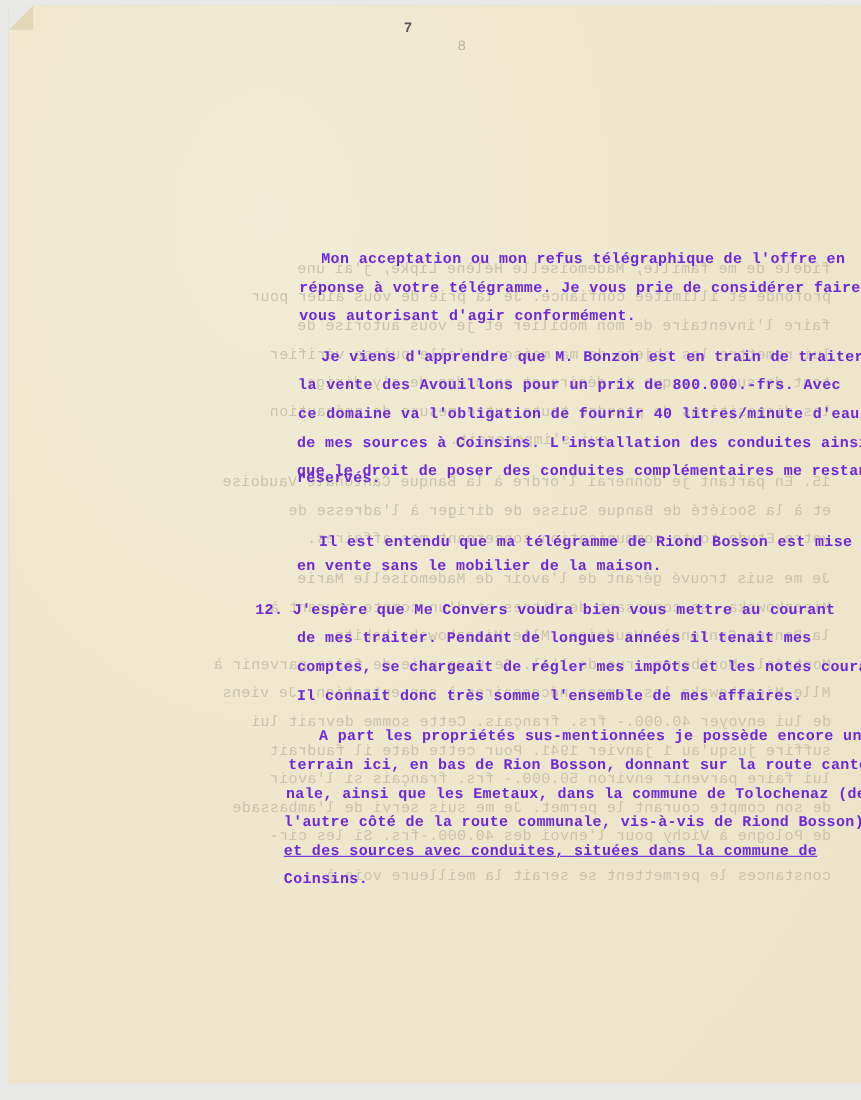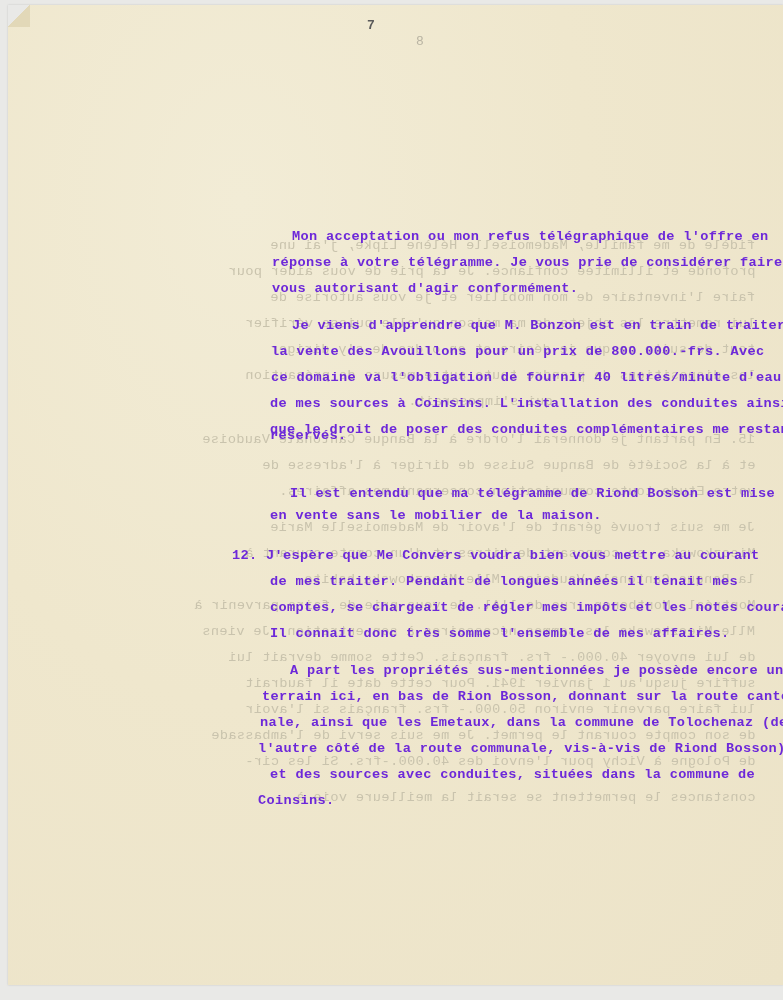"et des sources avec conduites," div.line { left: 270px -> 258px; text-decoration: none -> underline }
